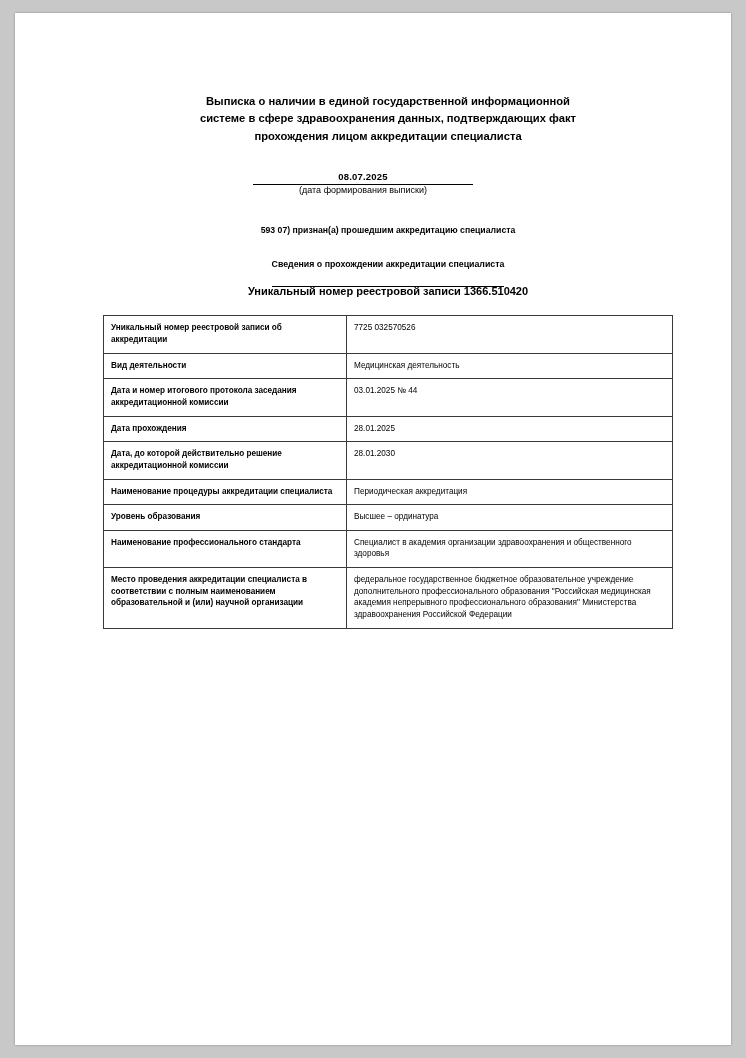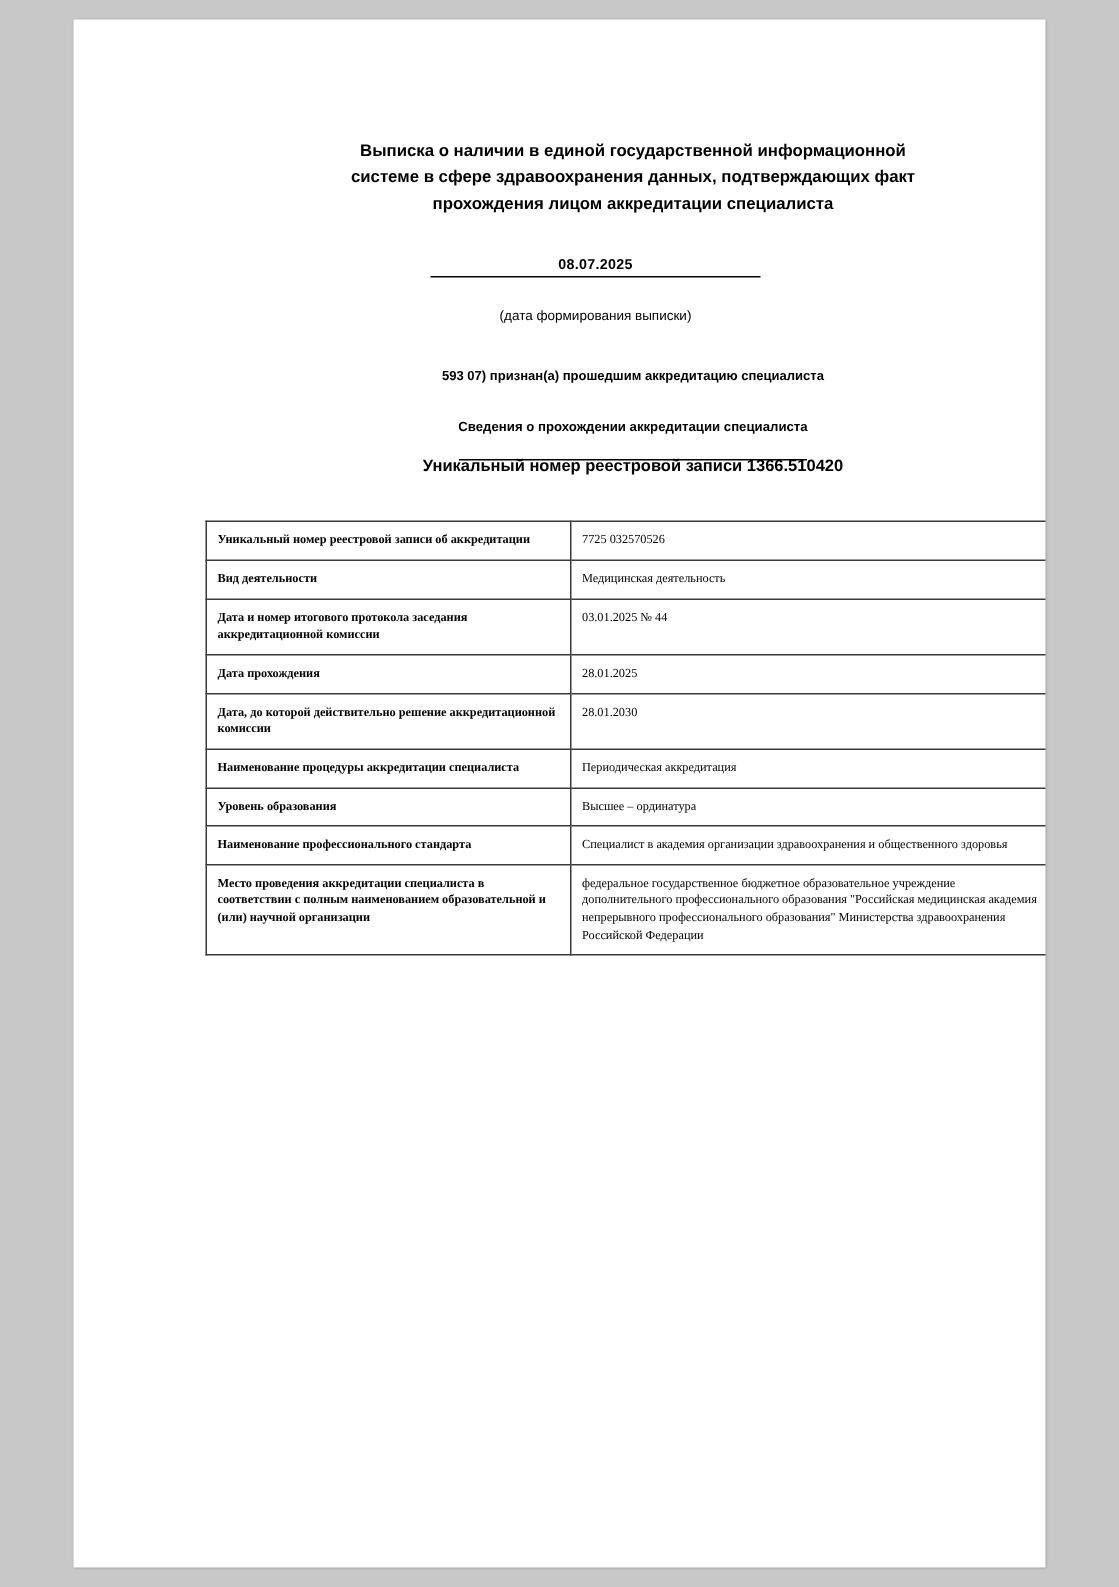"Выписка о наличии в единой" .page { width: 648px -> 716px }
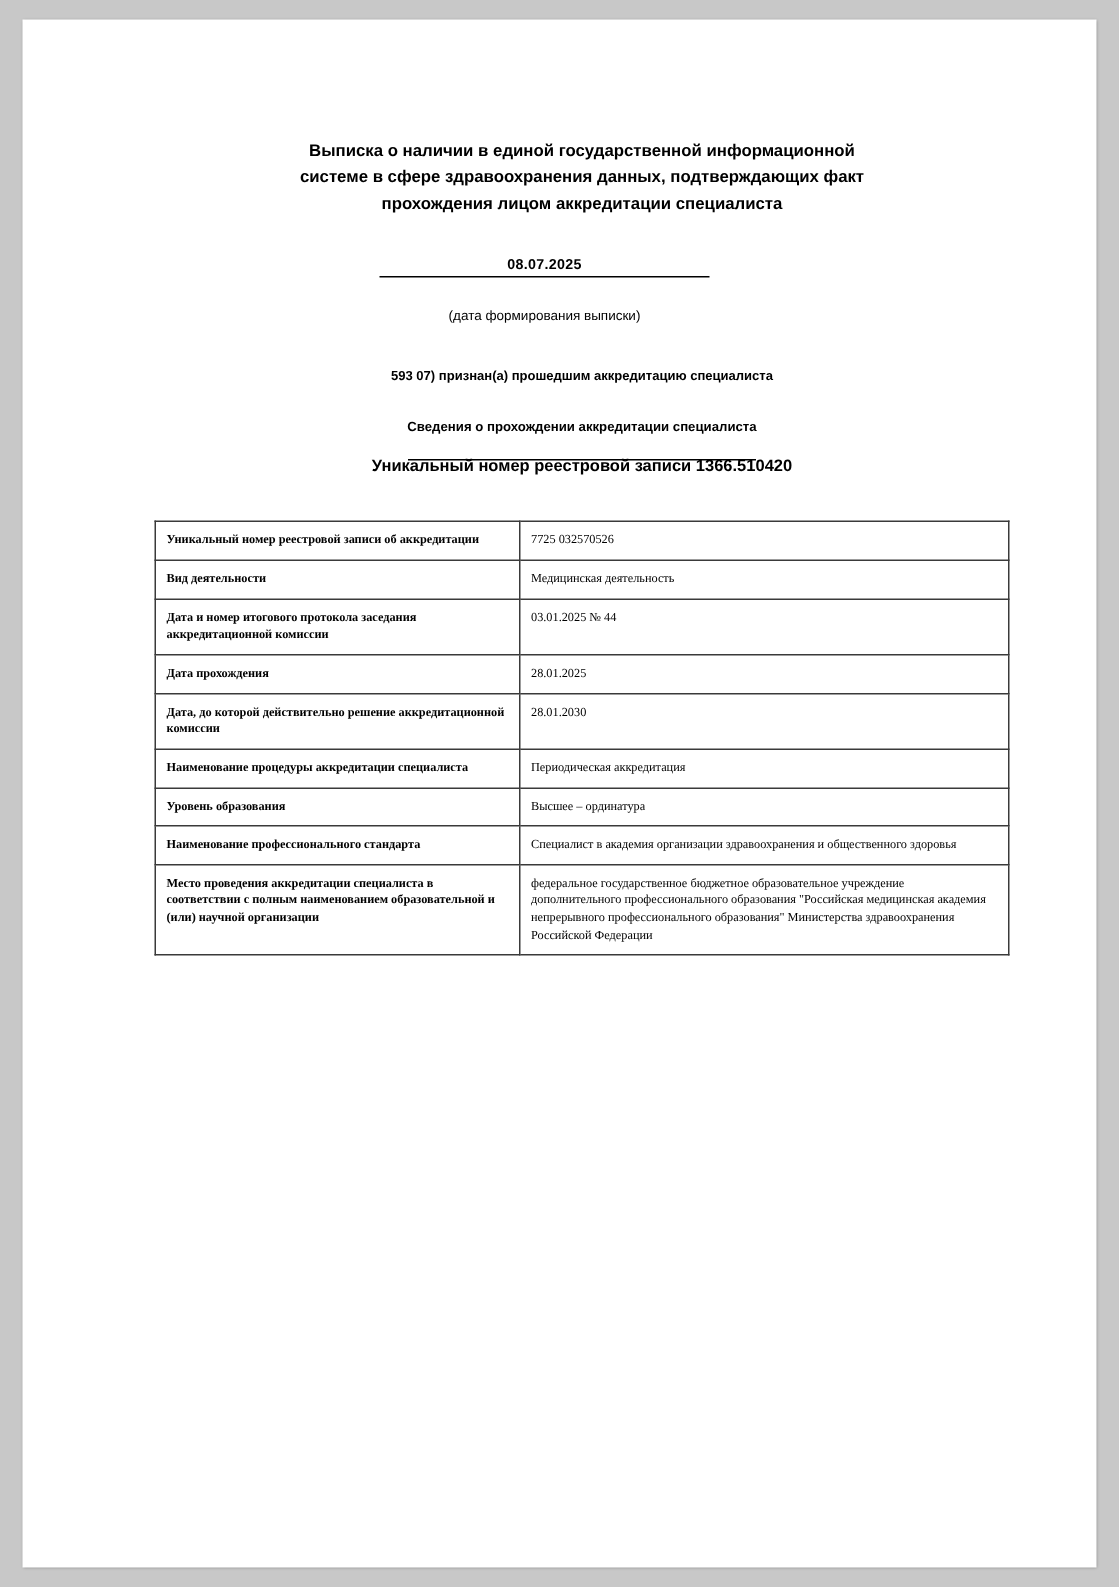"(дата формирования выписки)" .date-caption { margin-top: 20px -> 0 }
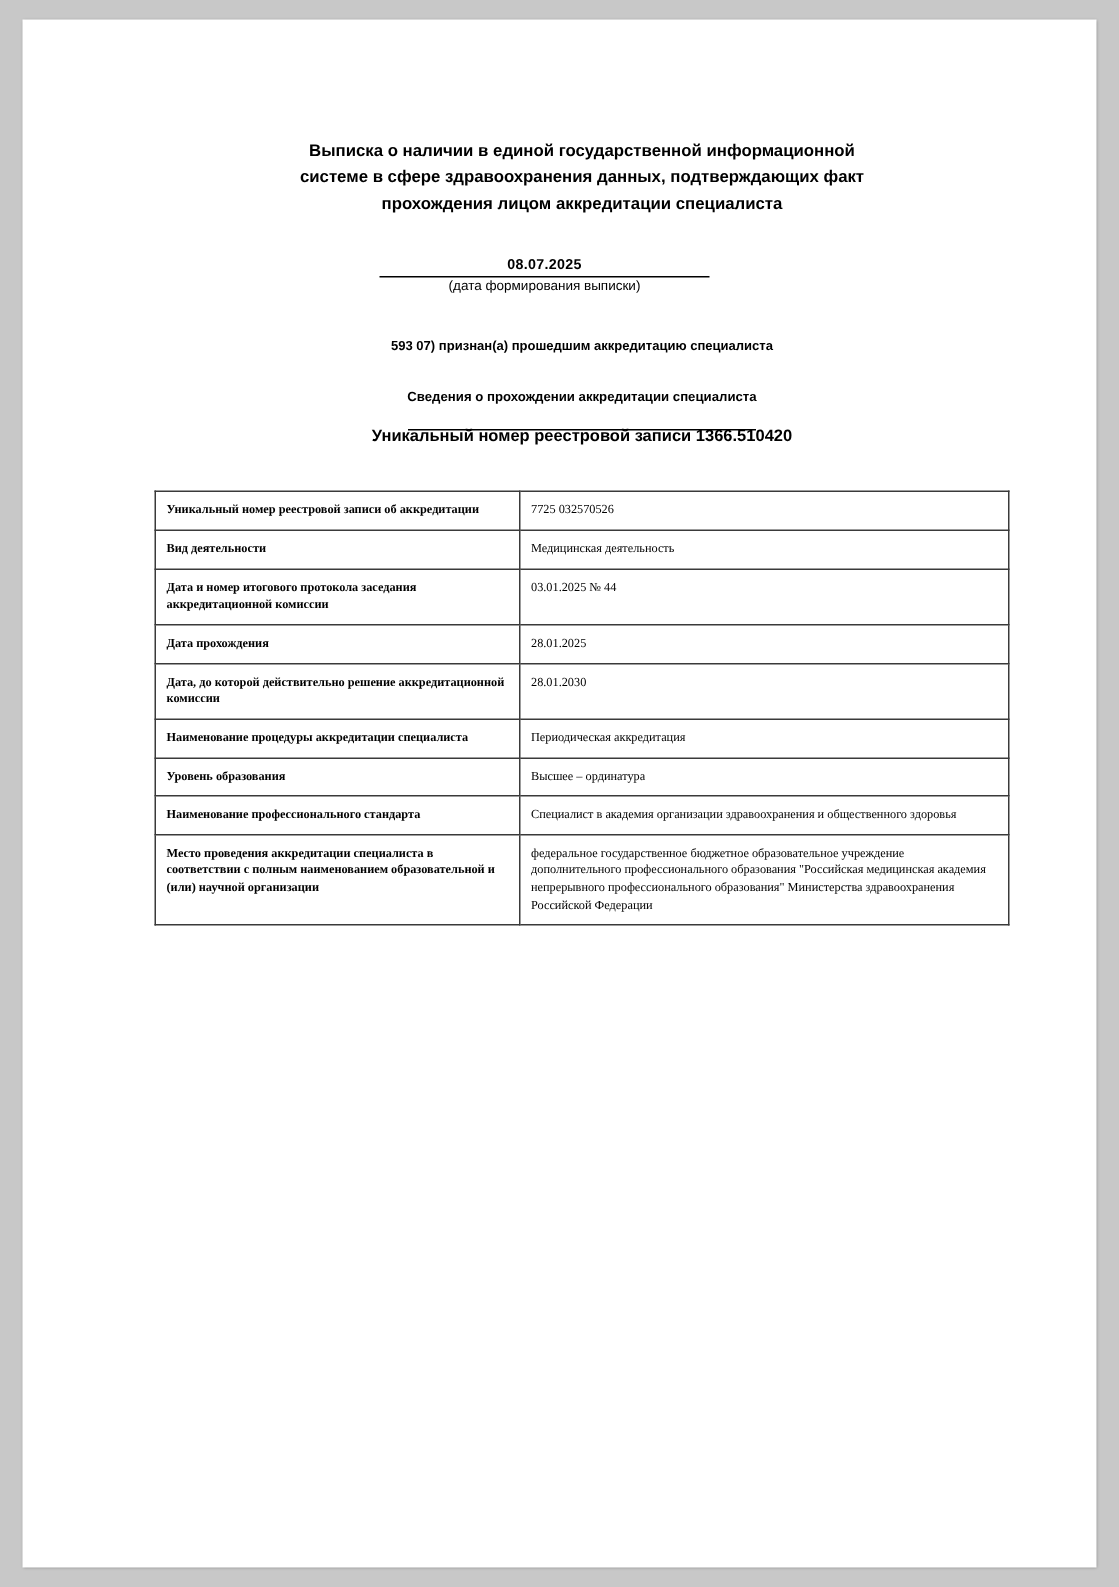"Уникальный номер реестровой записи об" table.data { font-family: Liberation Serif, serif -> none; margin-top: 30px -> 18px }
